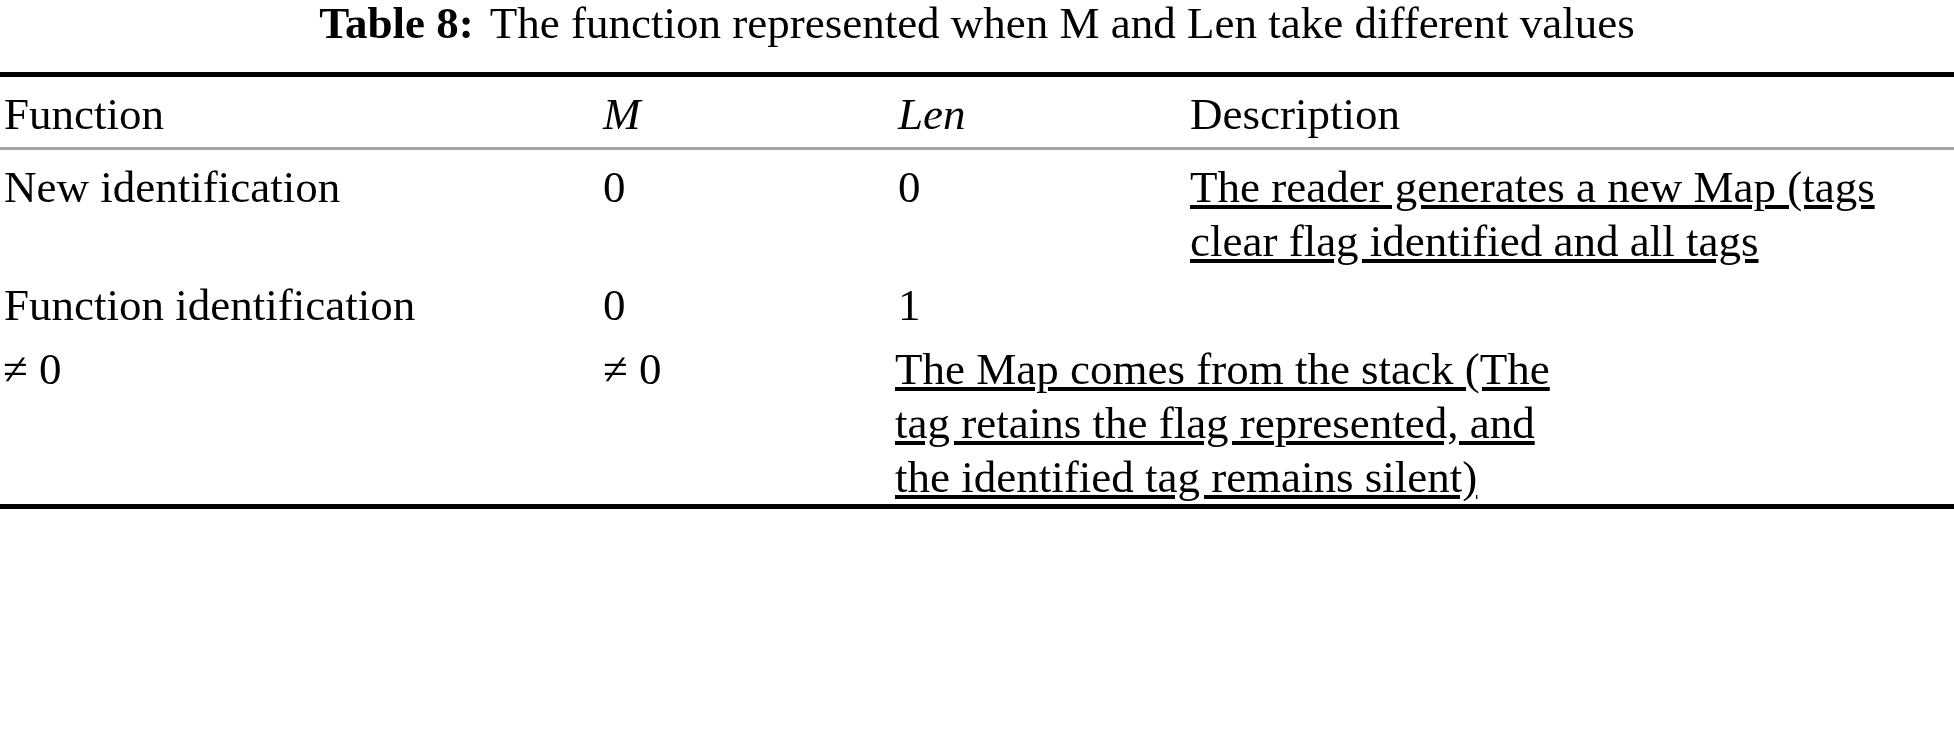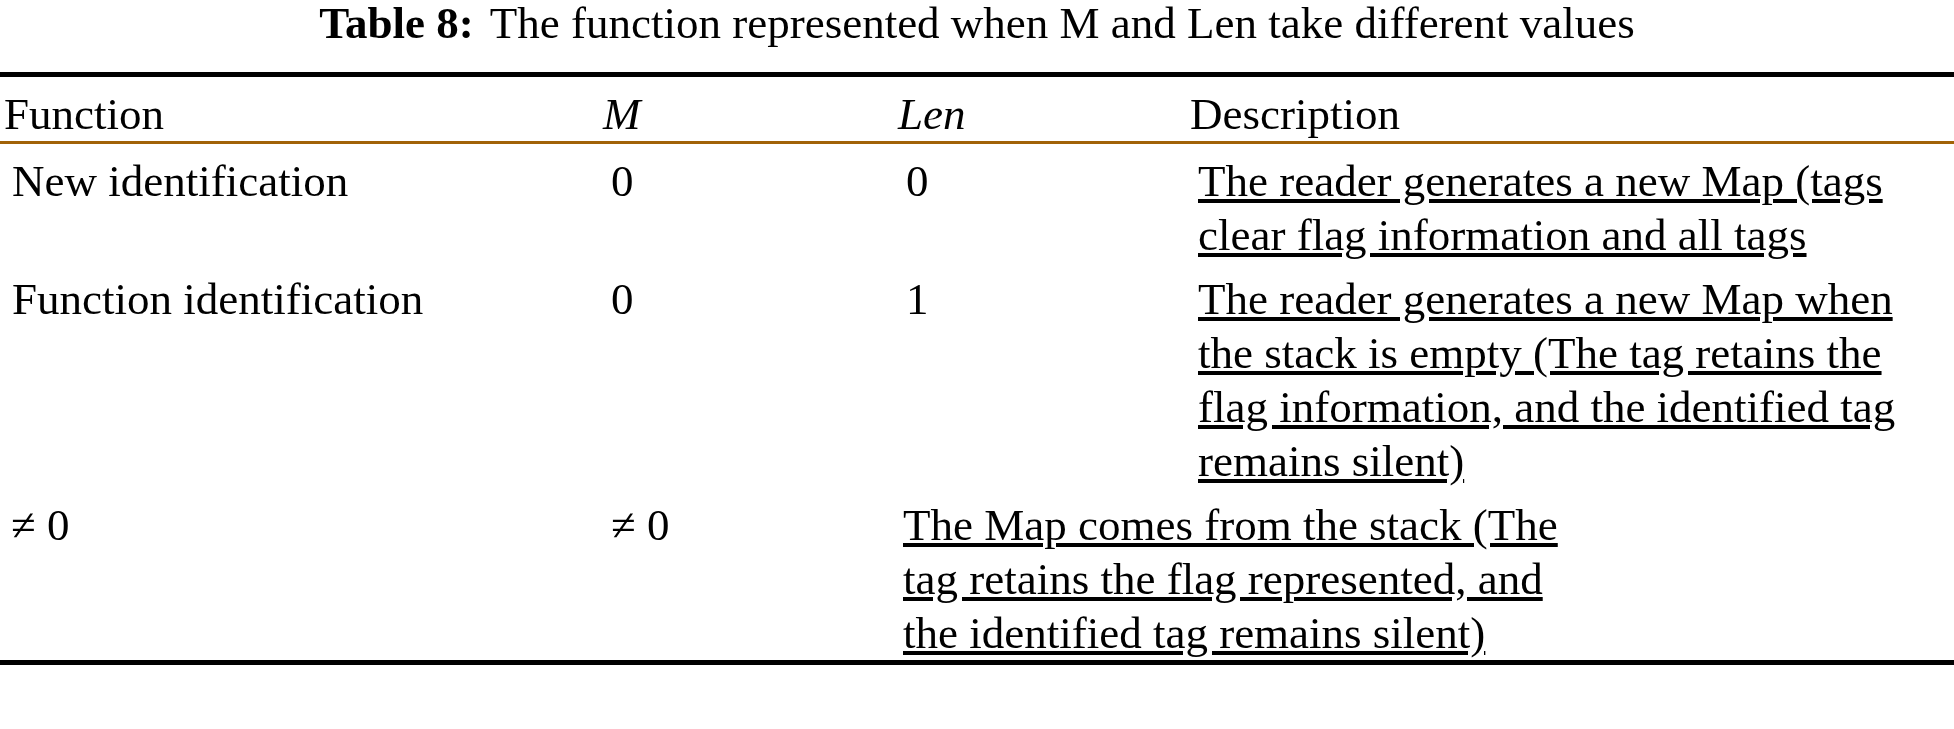"Function" .row.header { border-bottom: 3px solid #a16207 -> 3px solid #a3a3a3; padding: 10px 0 0 0 -> 10px 0 6px 0 }
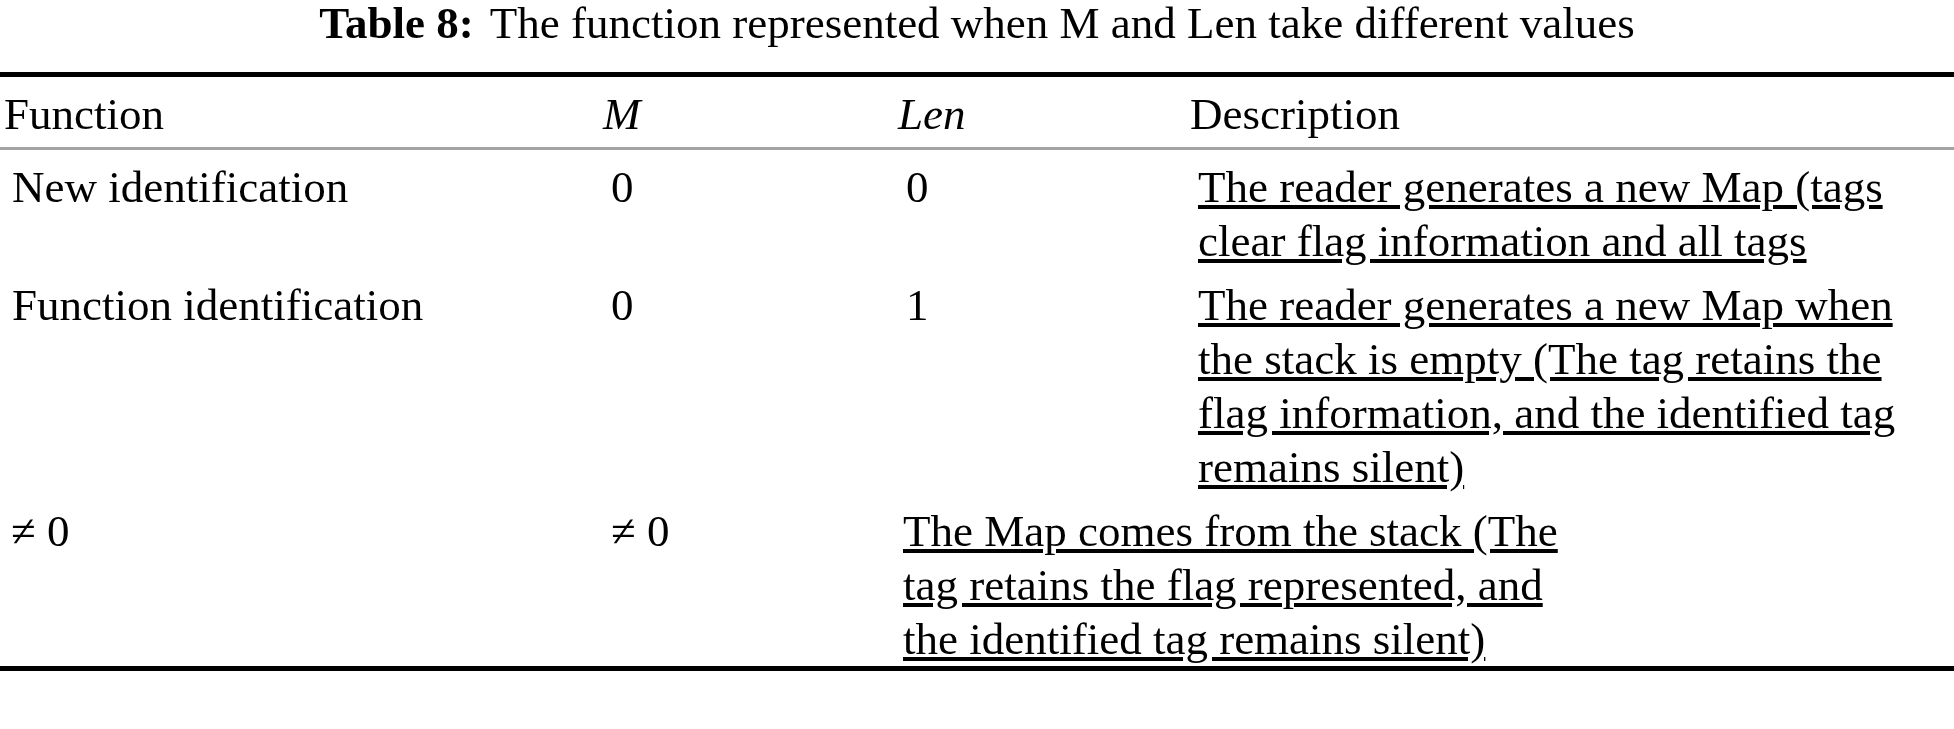"New identification" .row.body { padding: 10px 0 0 8px -> 10px 0 0 0 }
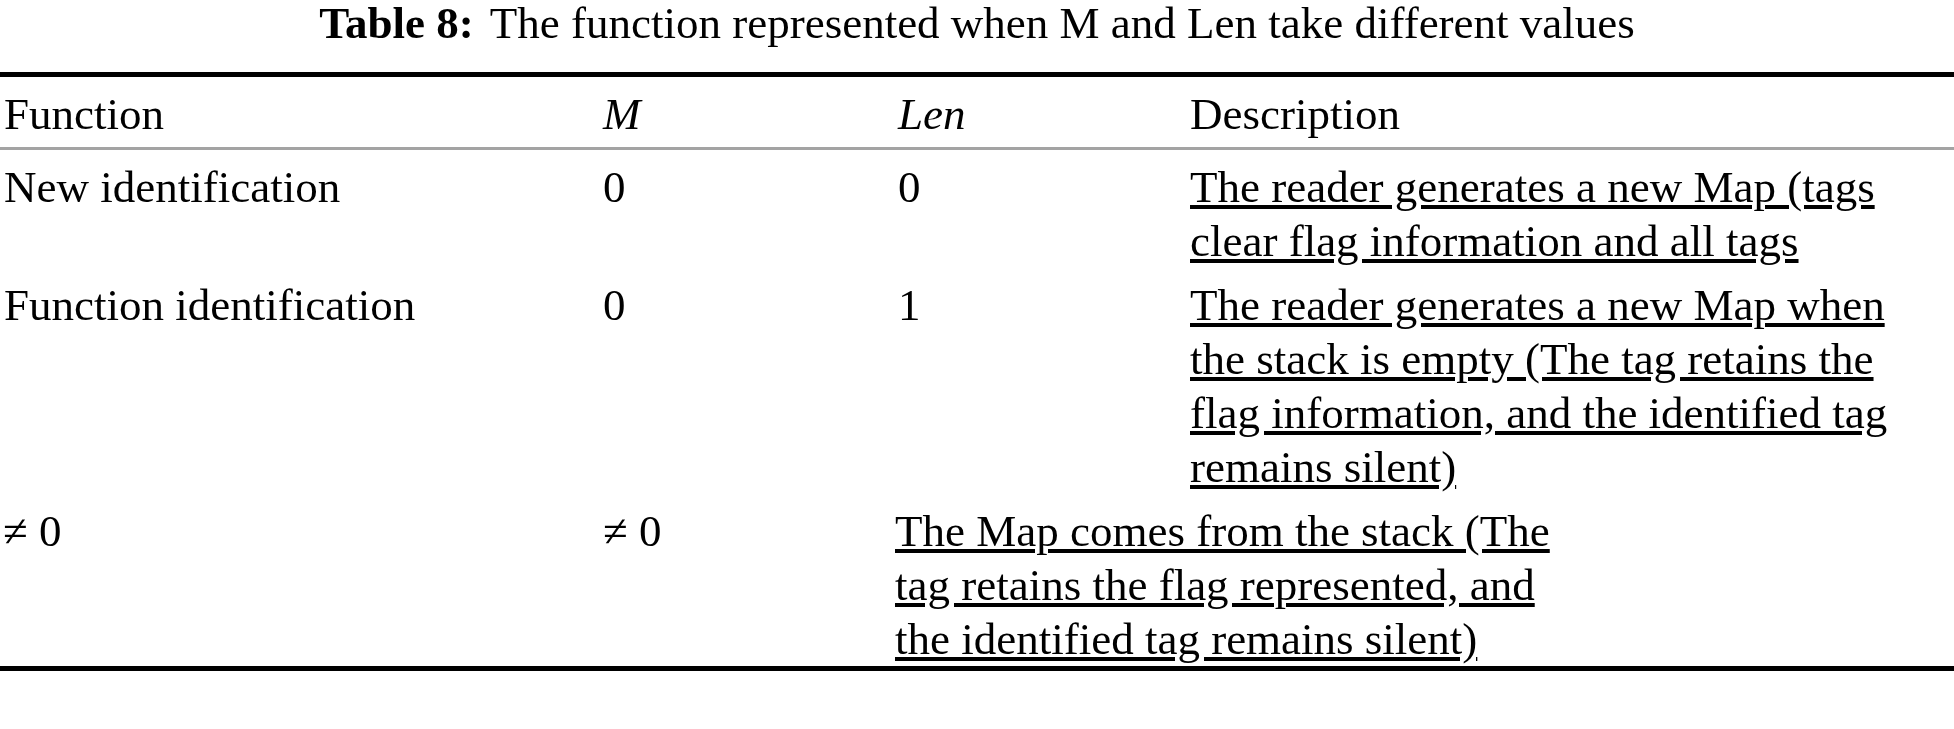"clear flag information and all" div.dline { text: information -> identified }
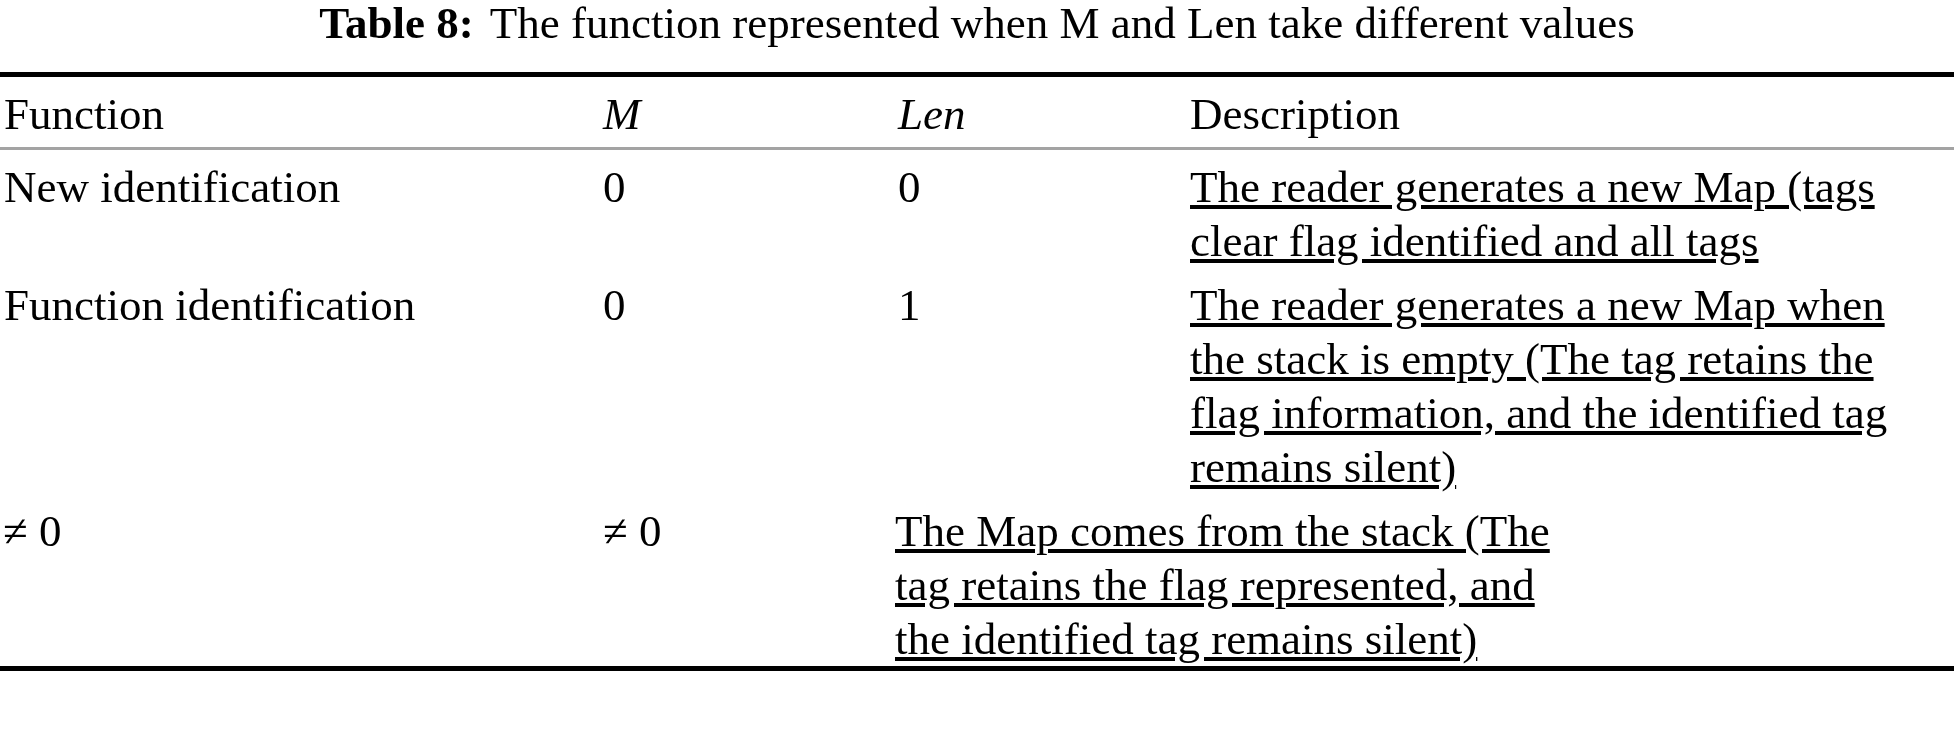"The reader generates a new Map when" div.c { html: <div> <div>The reader generates a new Map when</div> <div>the stack is empty (The tag retains the</div> <div>flag information, and the identified tag</div> <div>remains silent)</div> </div> -> none }
